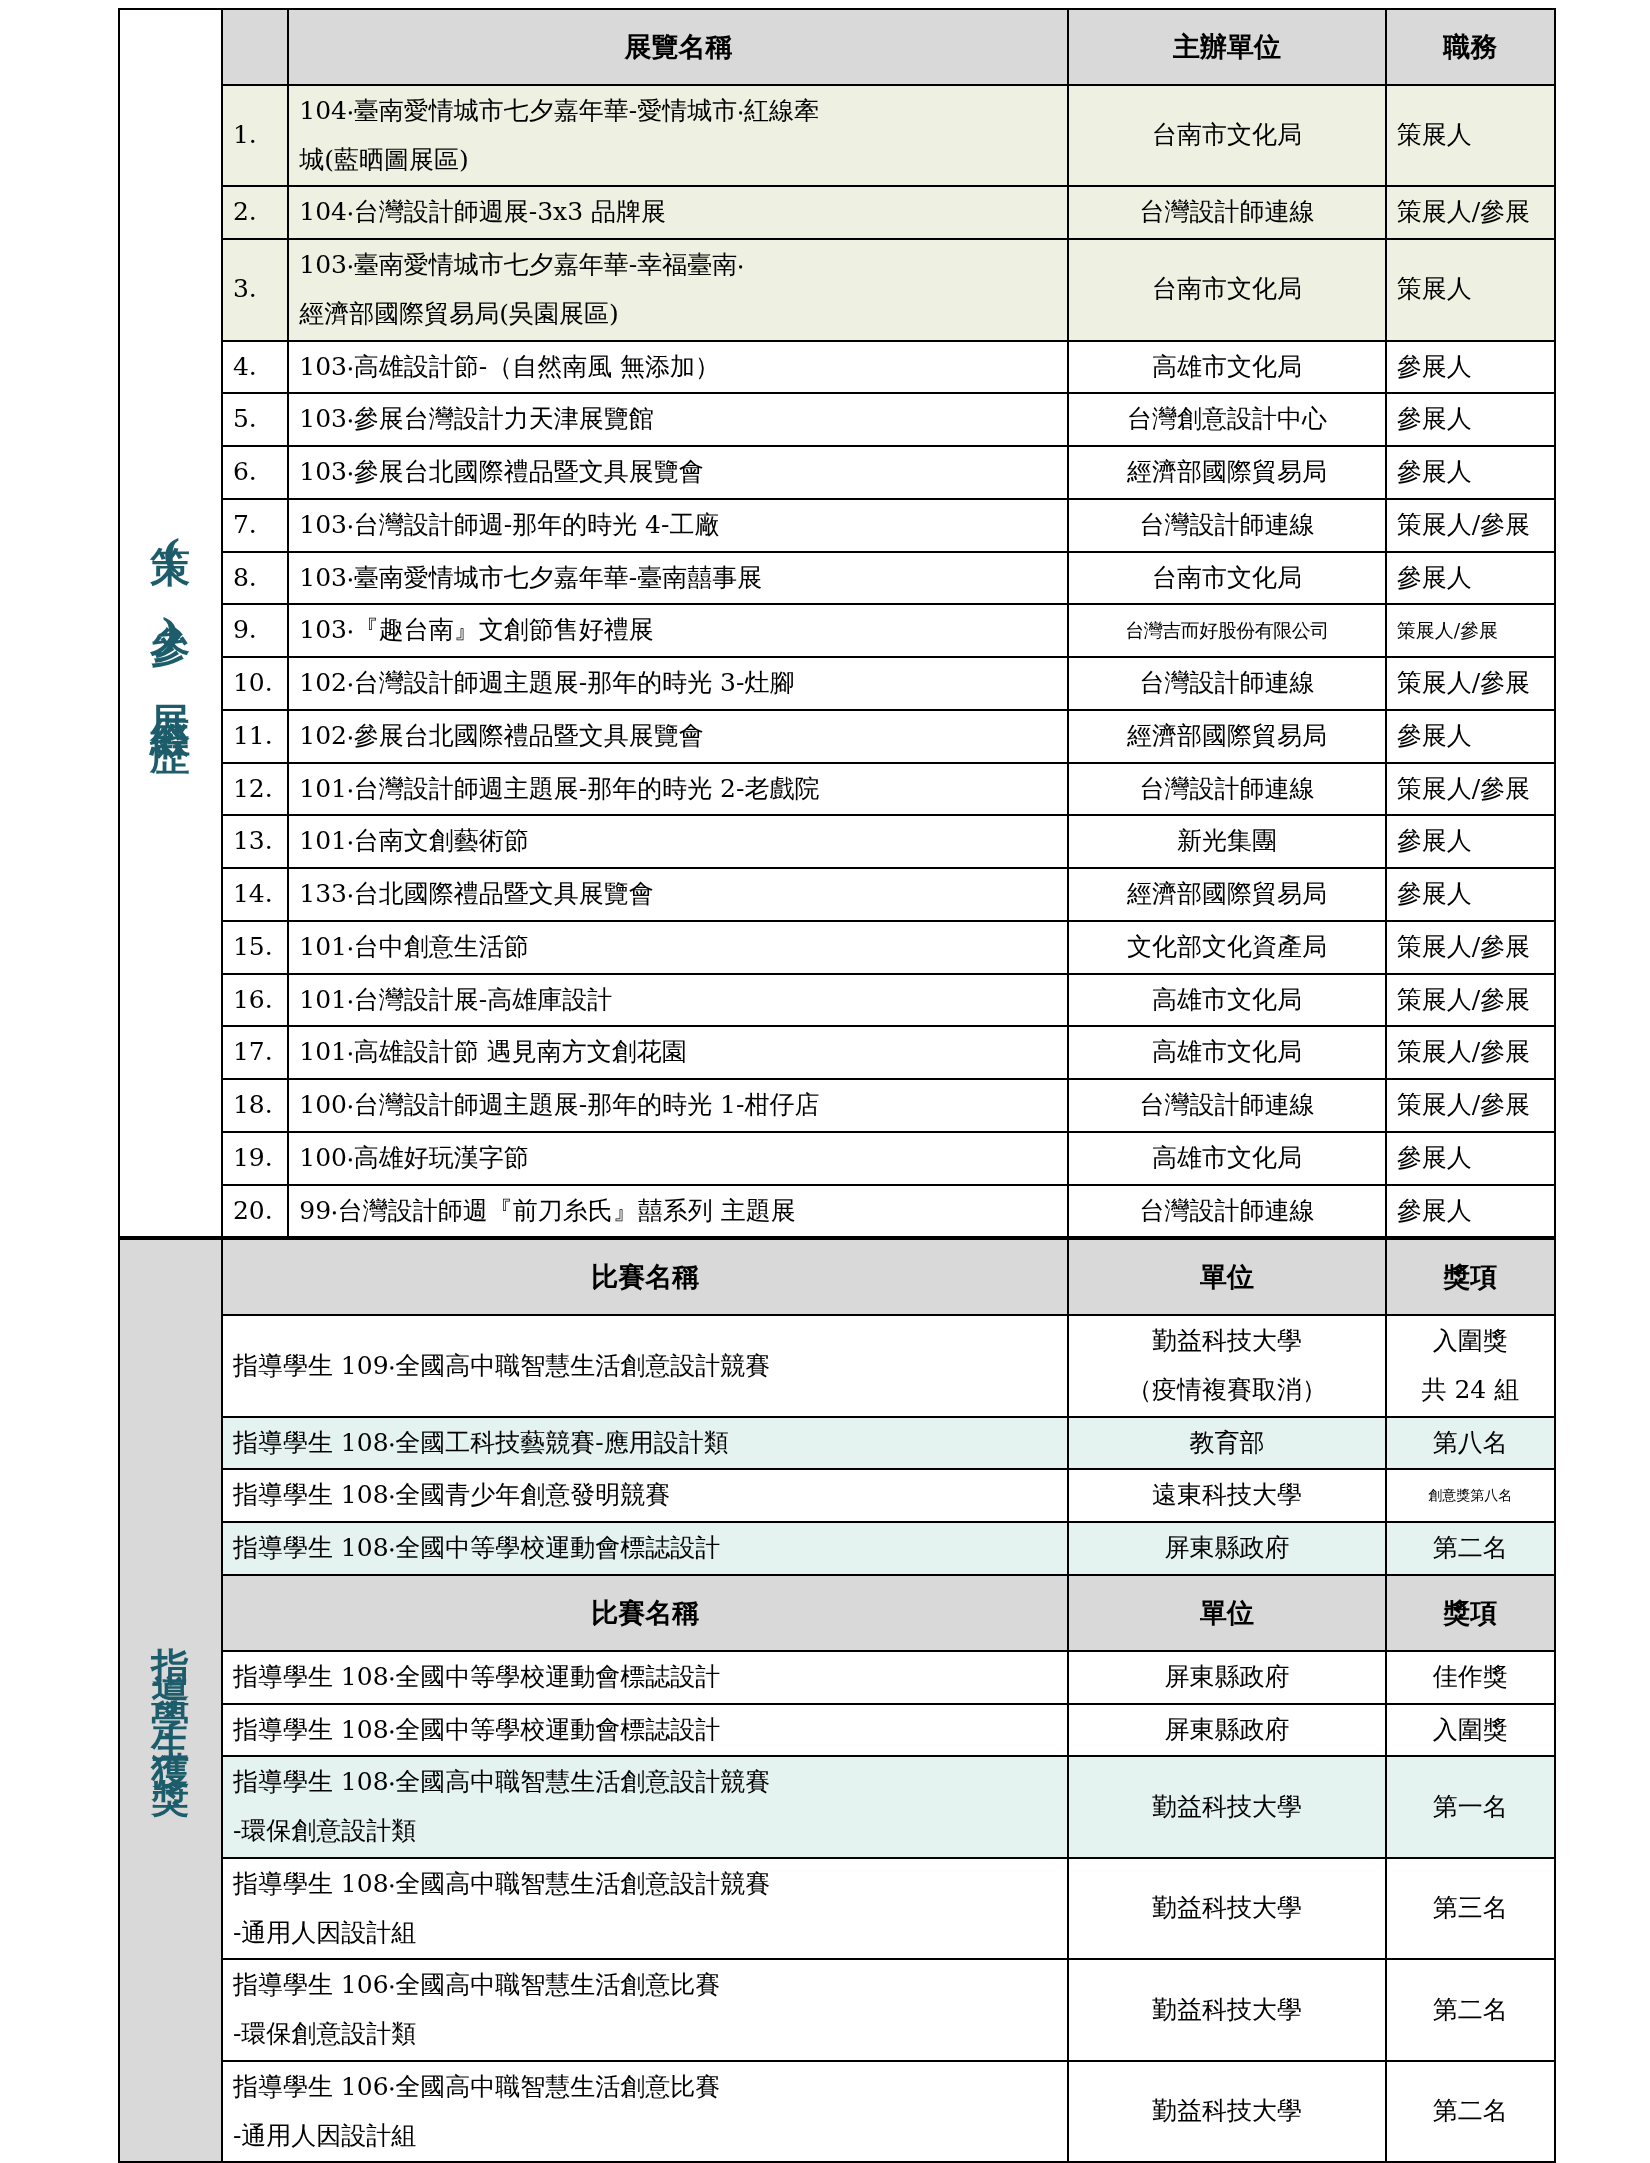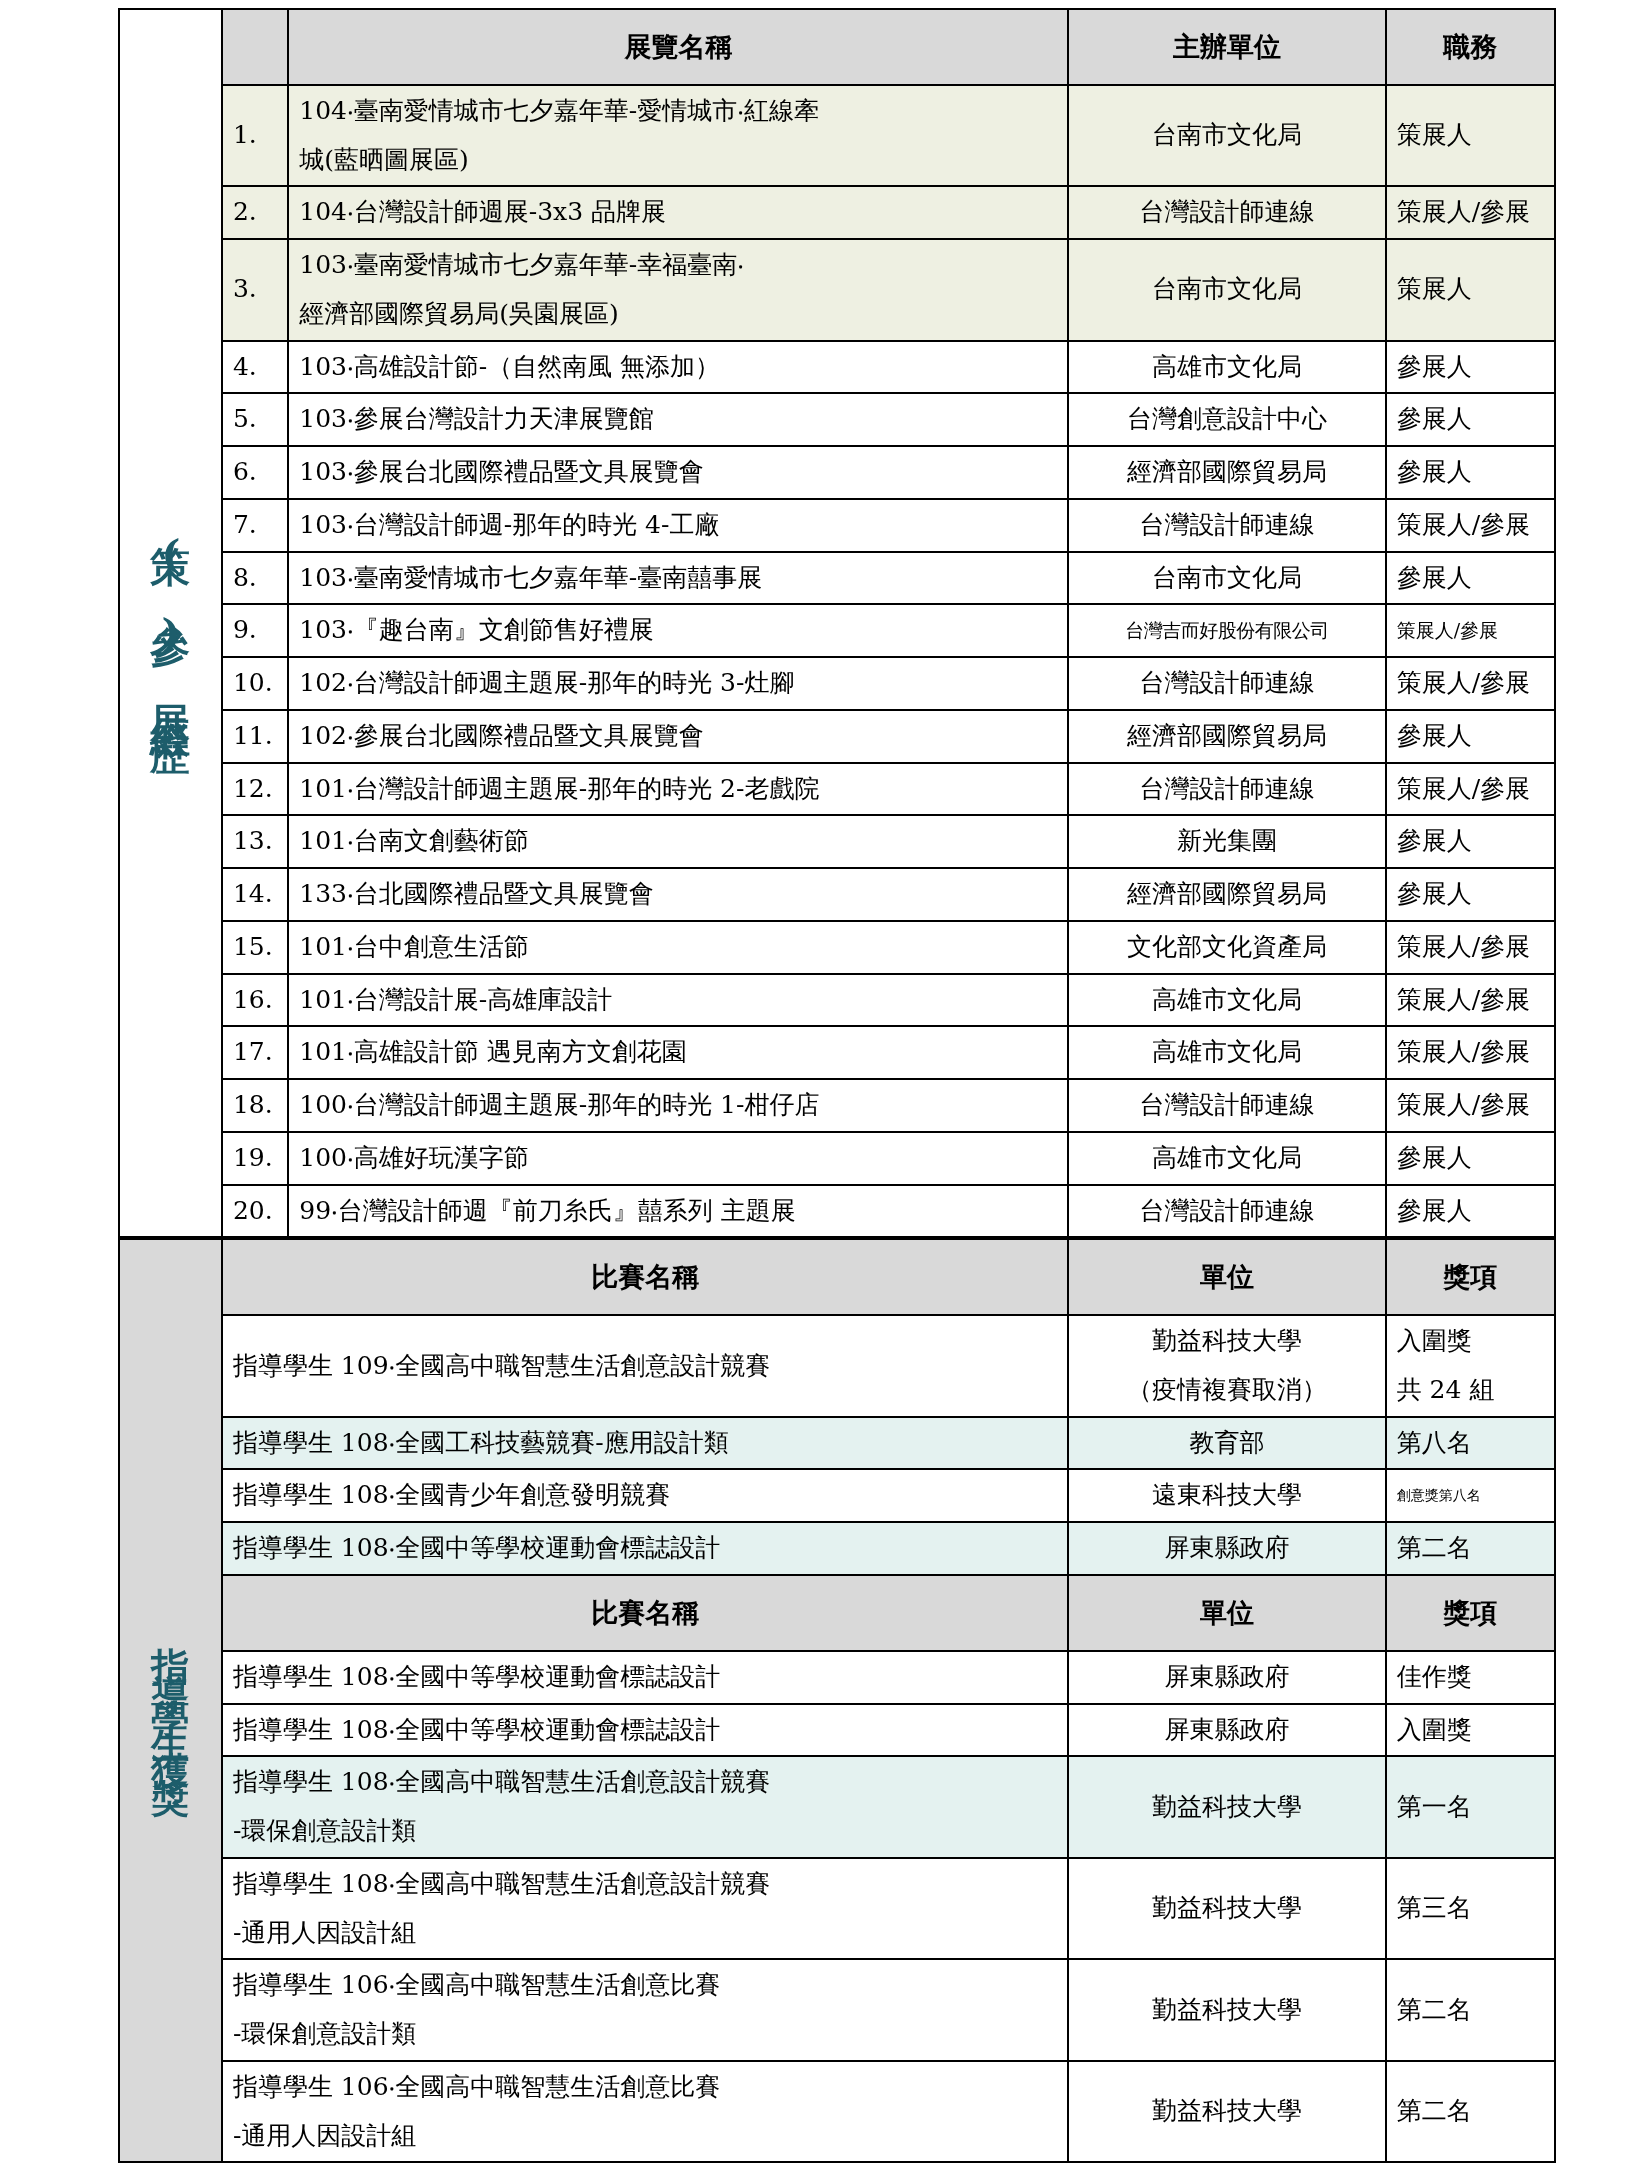"入圍獎" td.award { text-align: left -> center }
